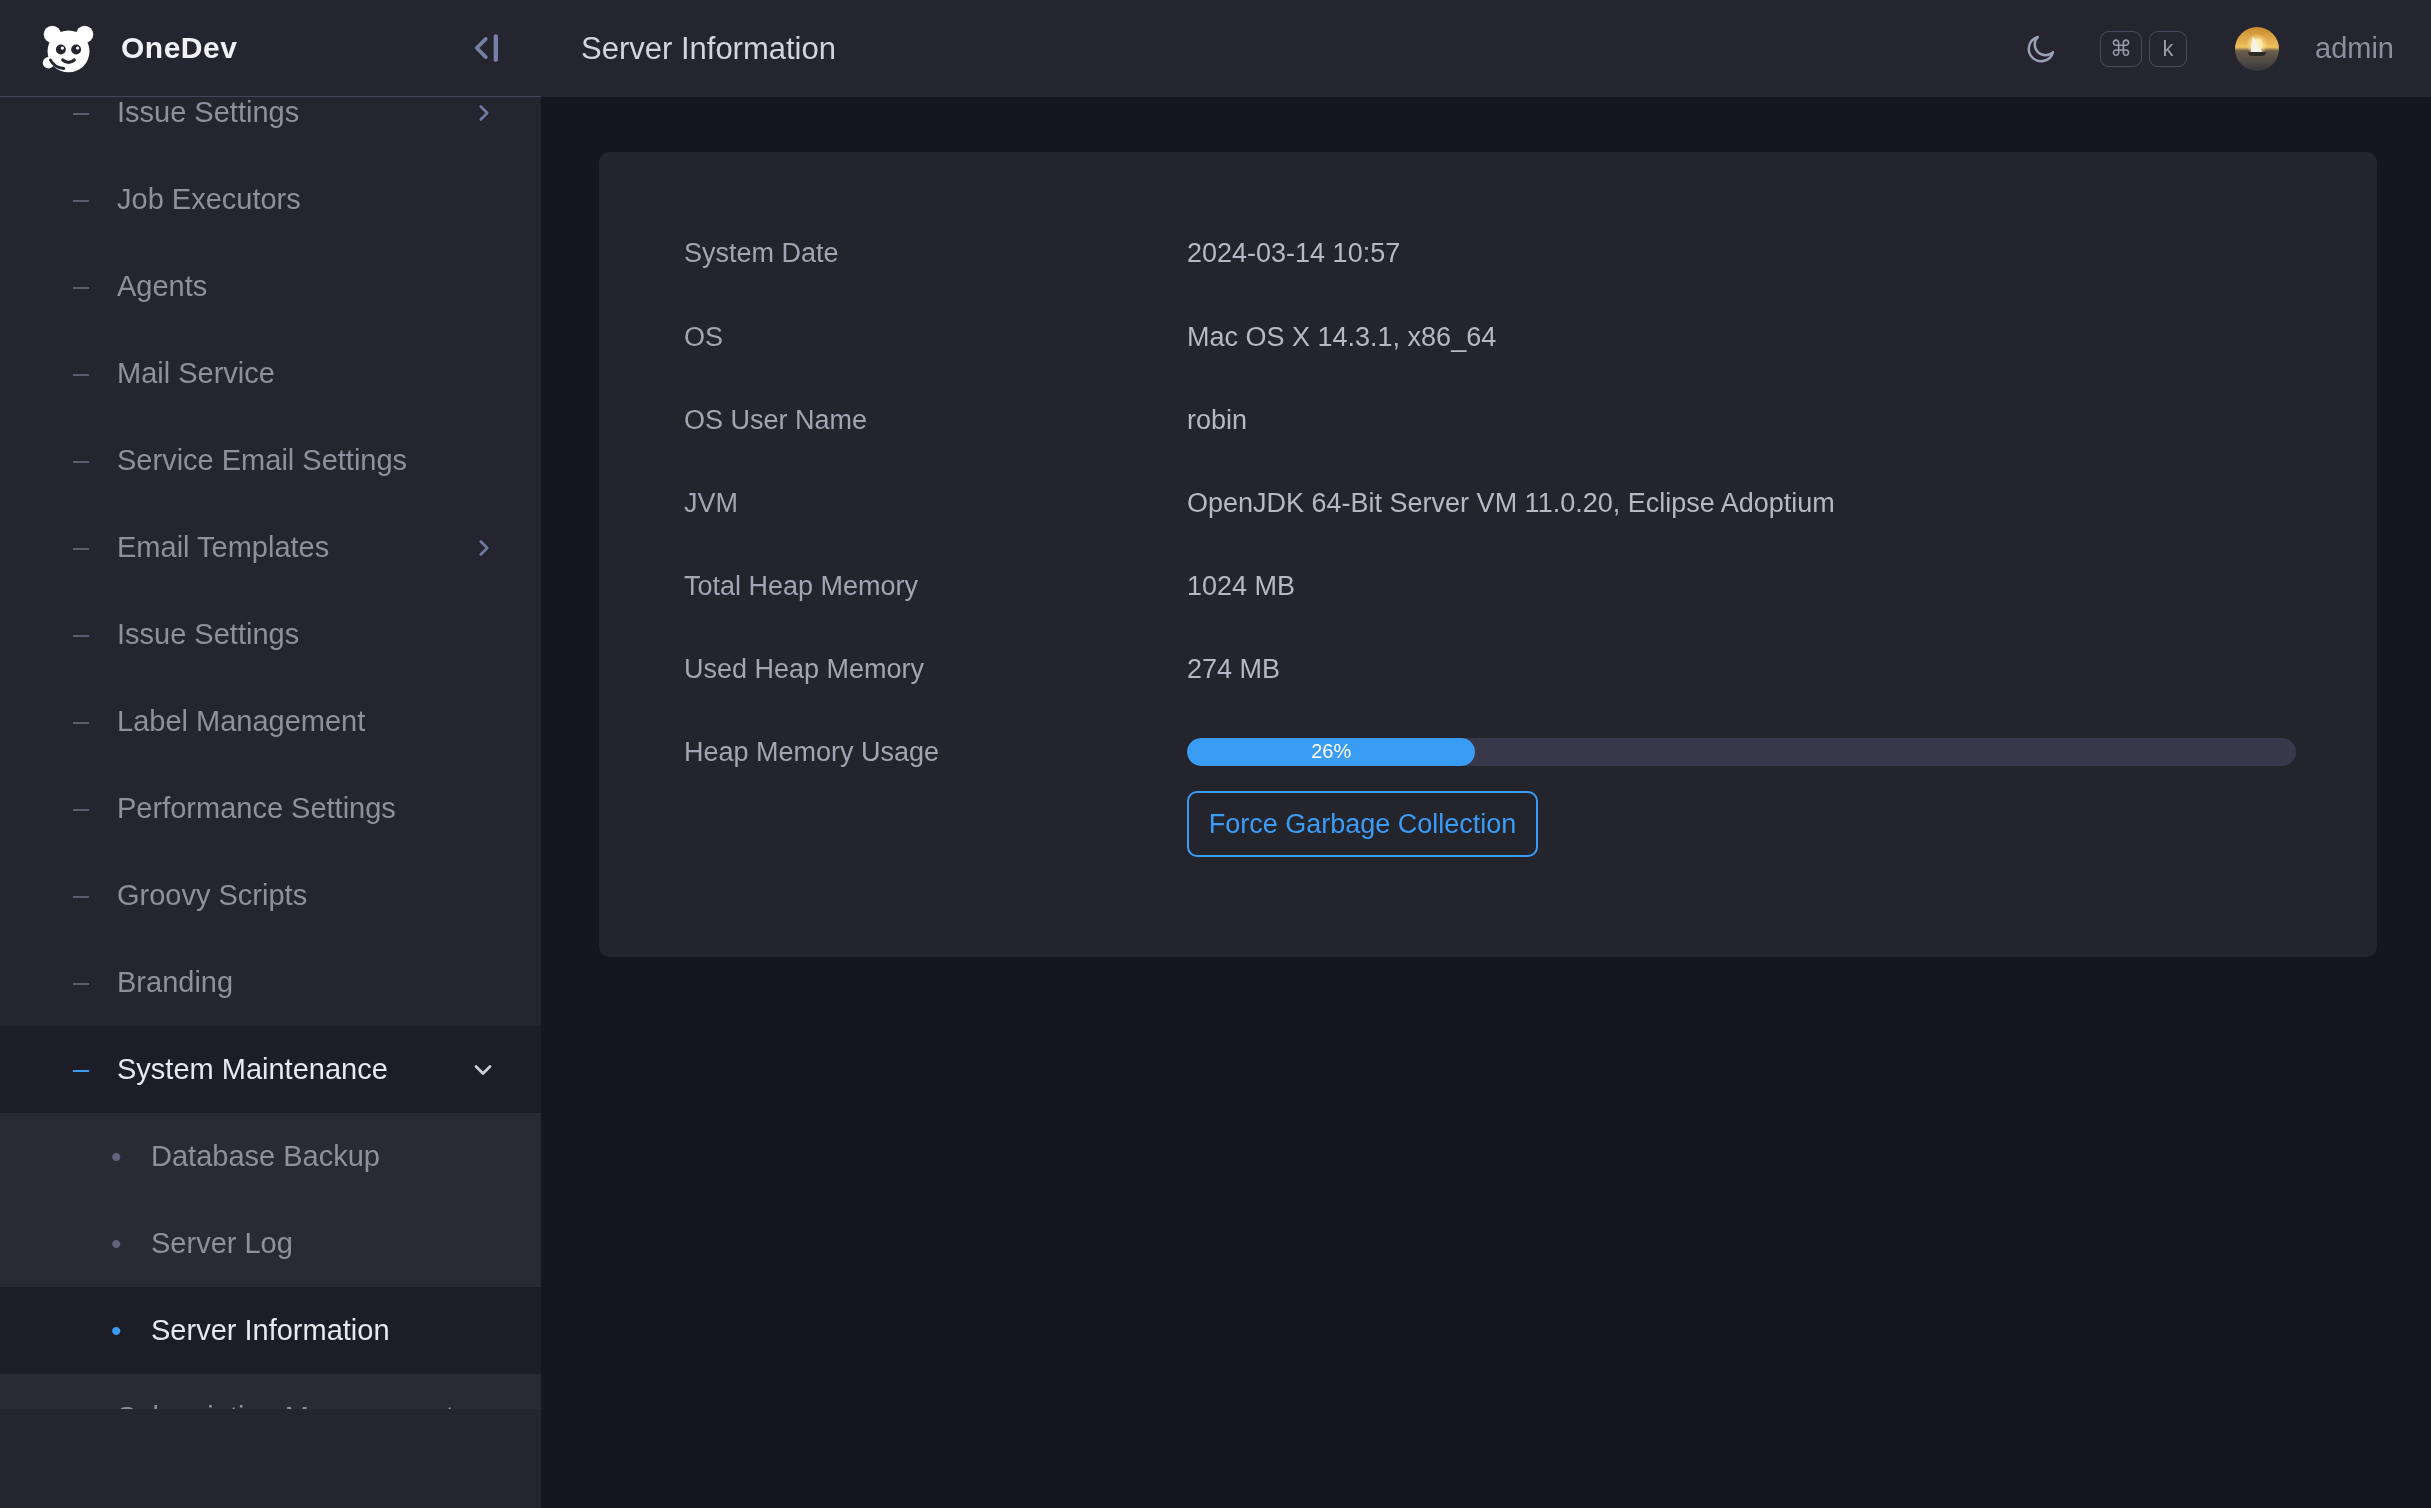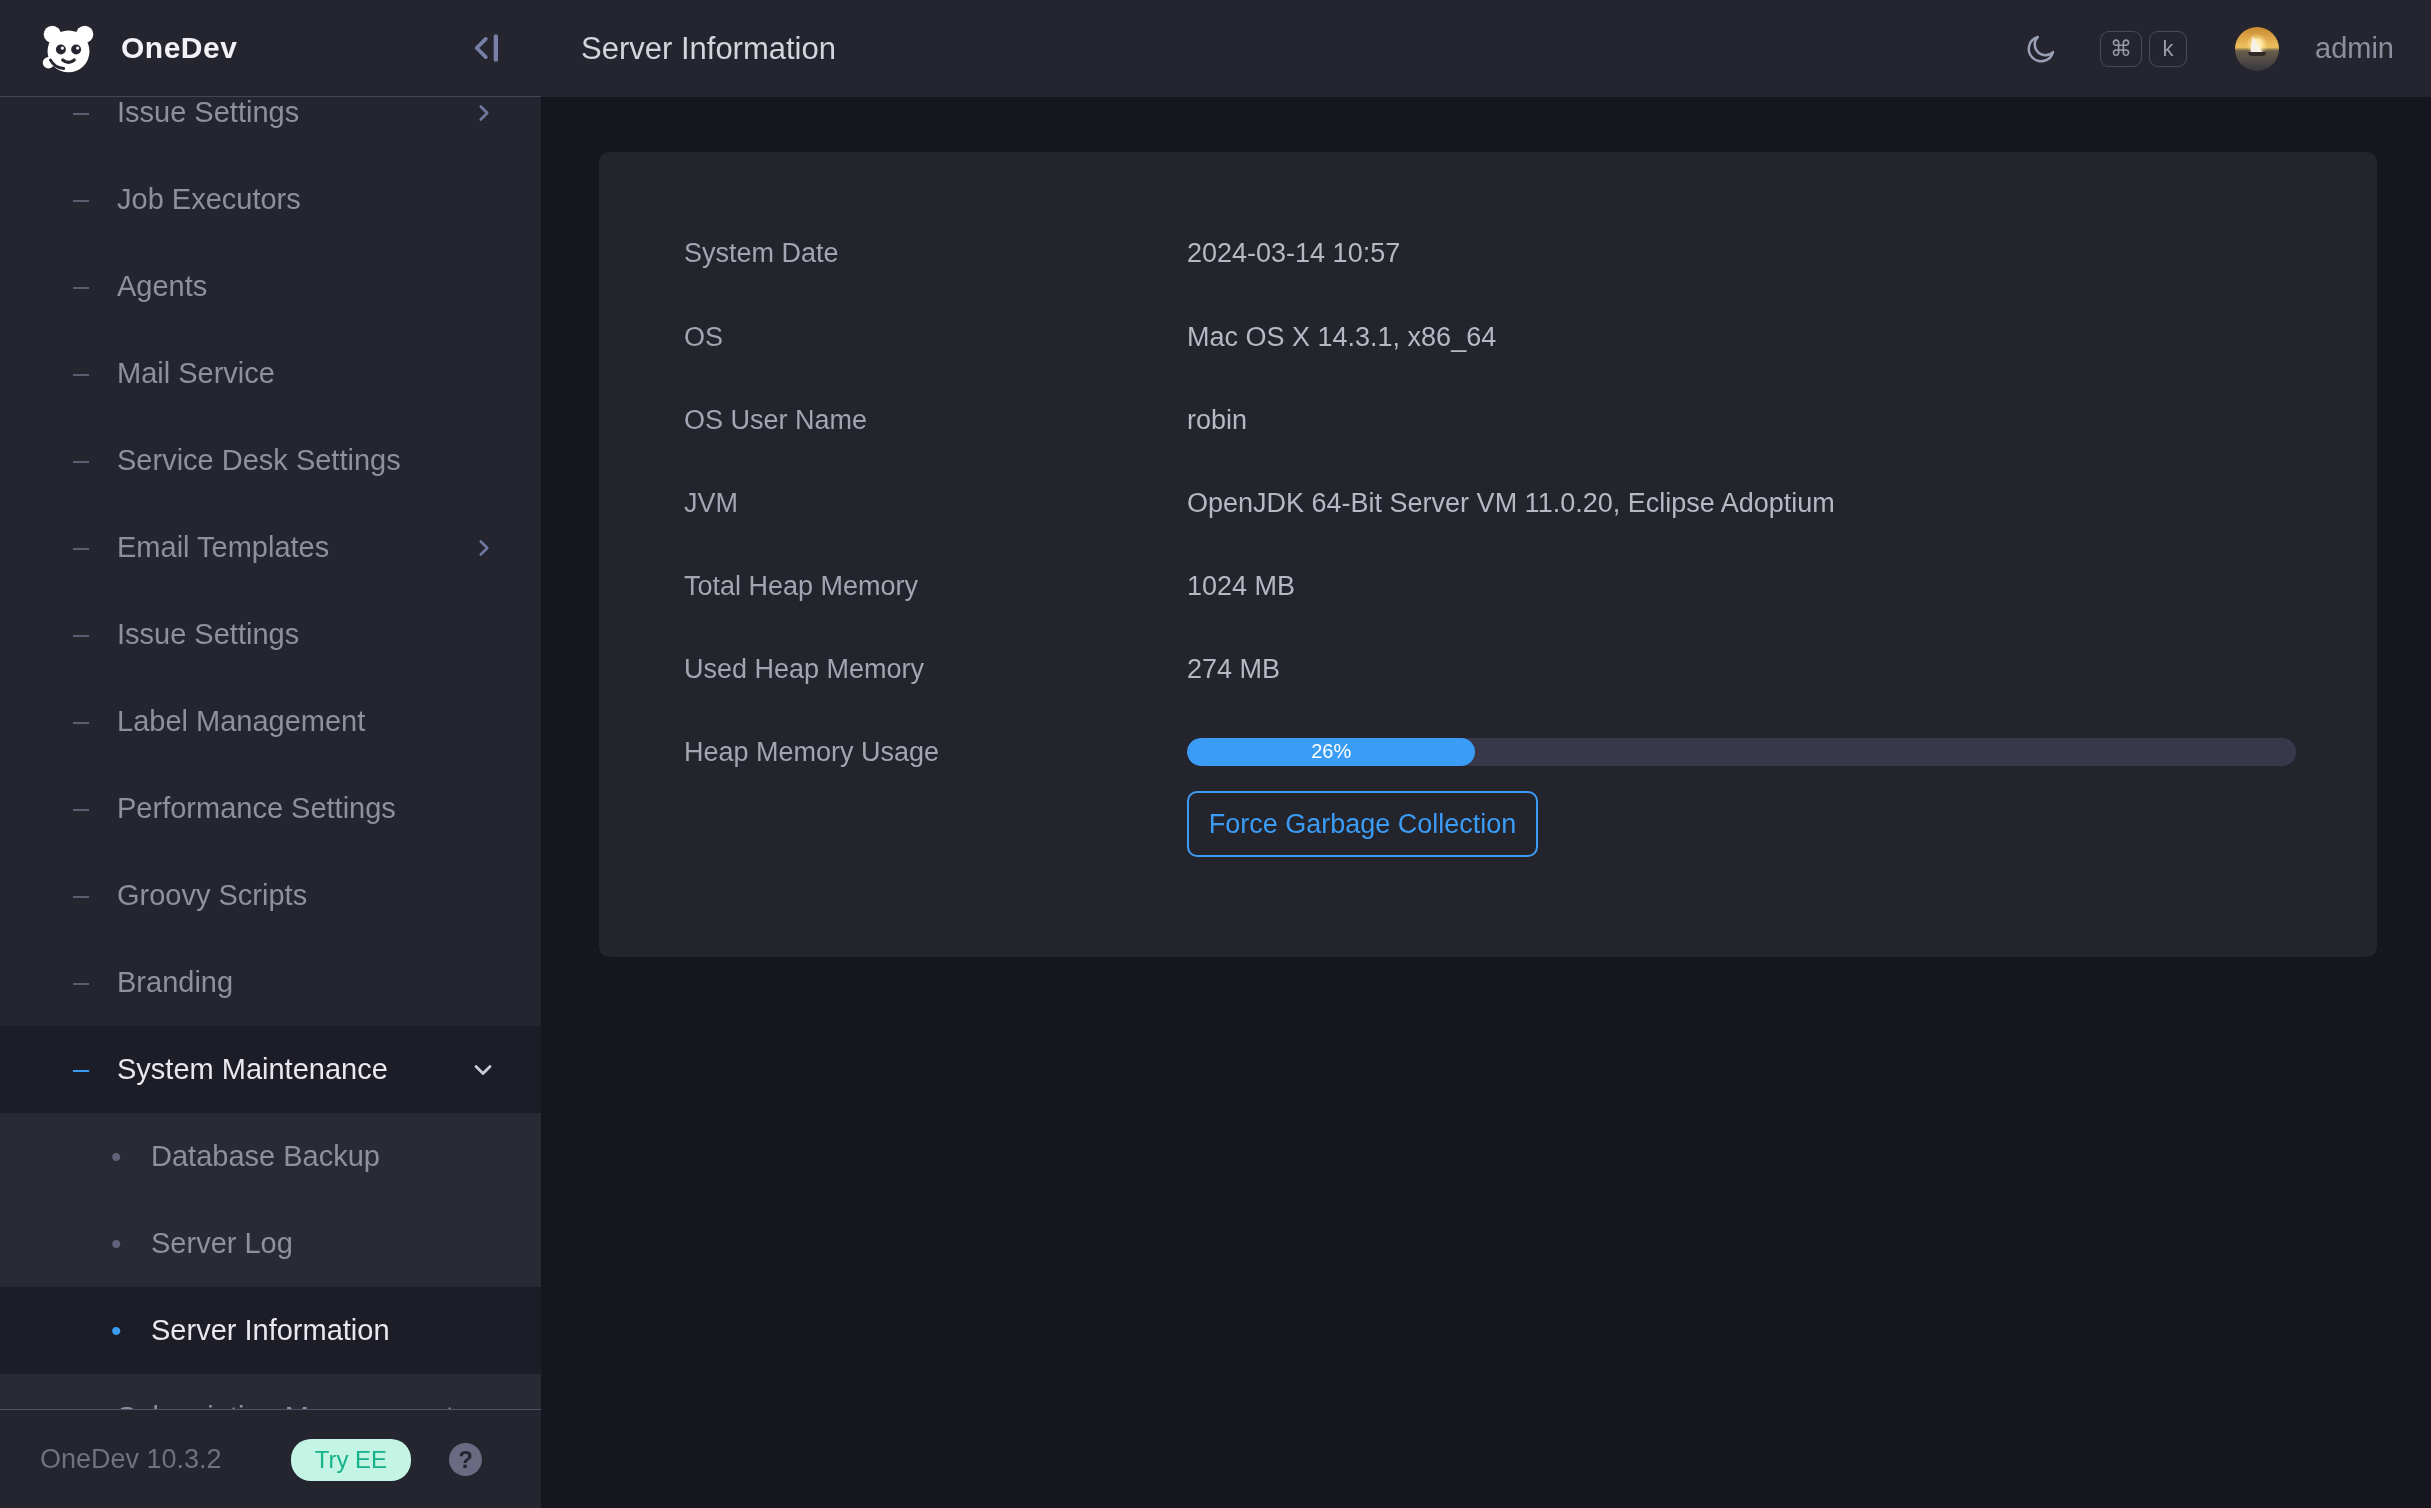"Service Desk Settings" span.lbl { text: Desk -> Email }
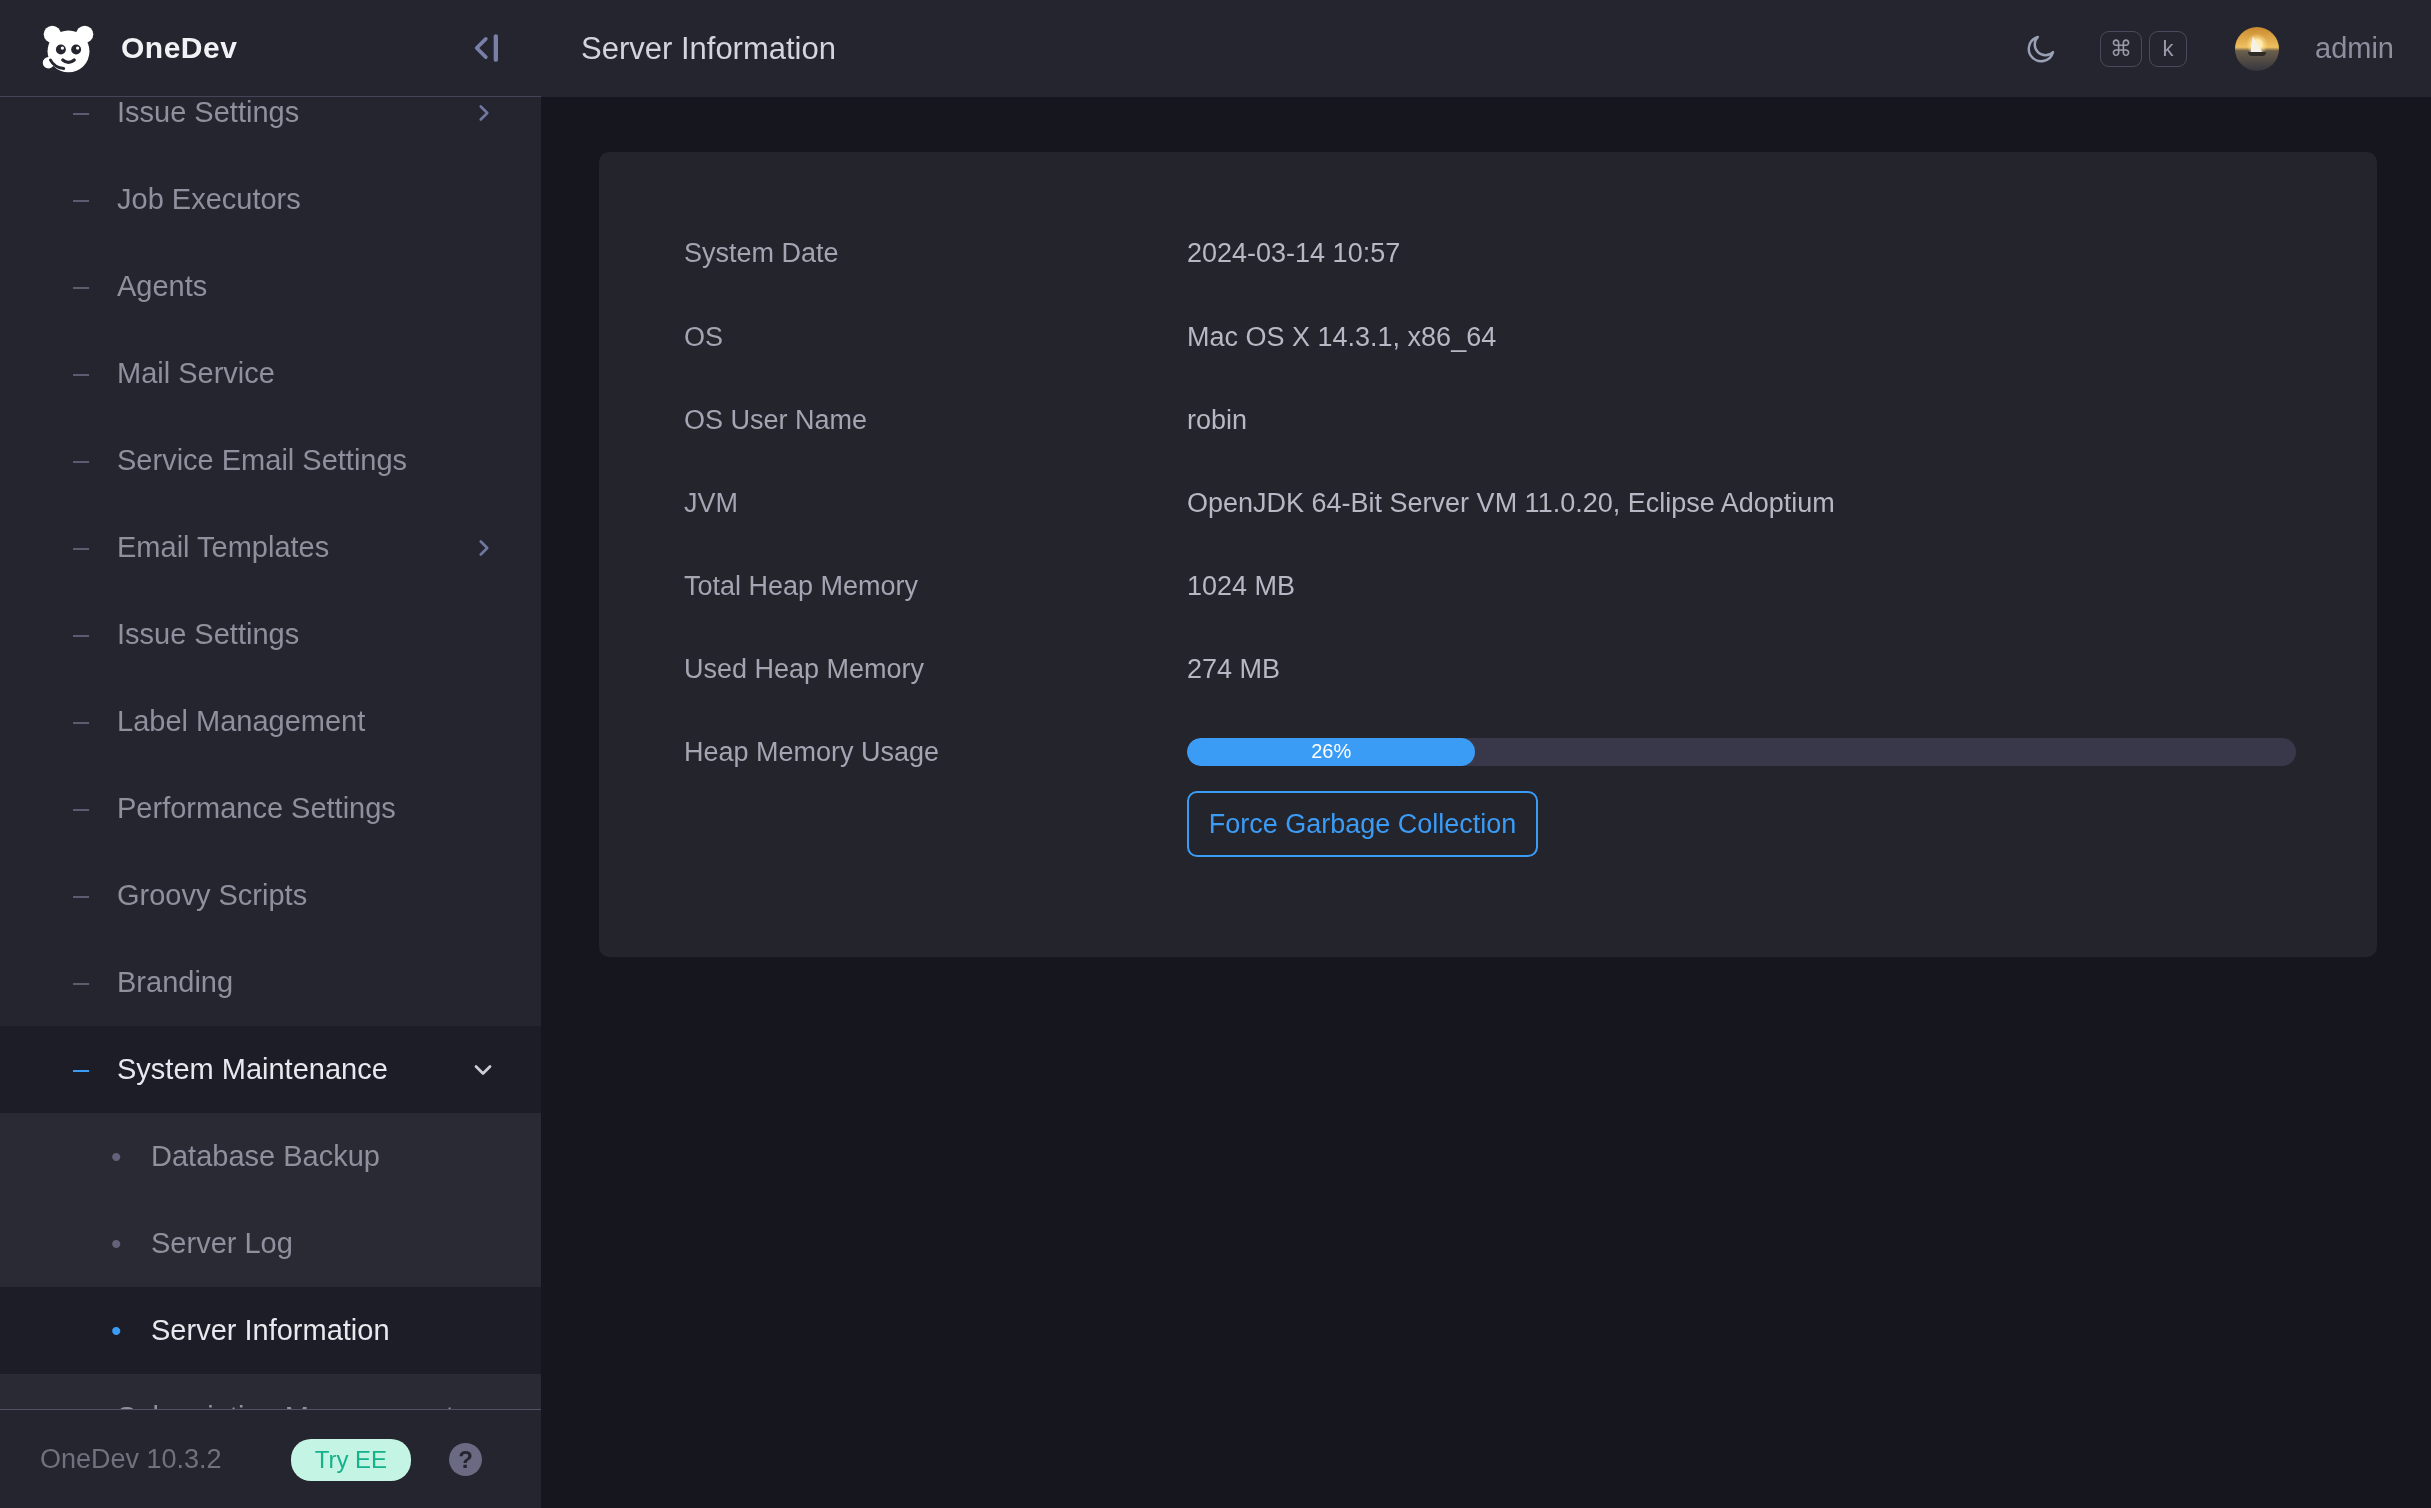"OneDev 10.3.2" div.side-footer { html: <div> <span>OneDev 10.3.2</span> <span>Try EE</span> <span>?</span> </div> -> none }
